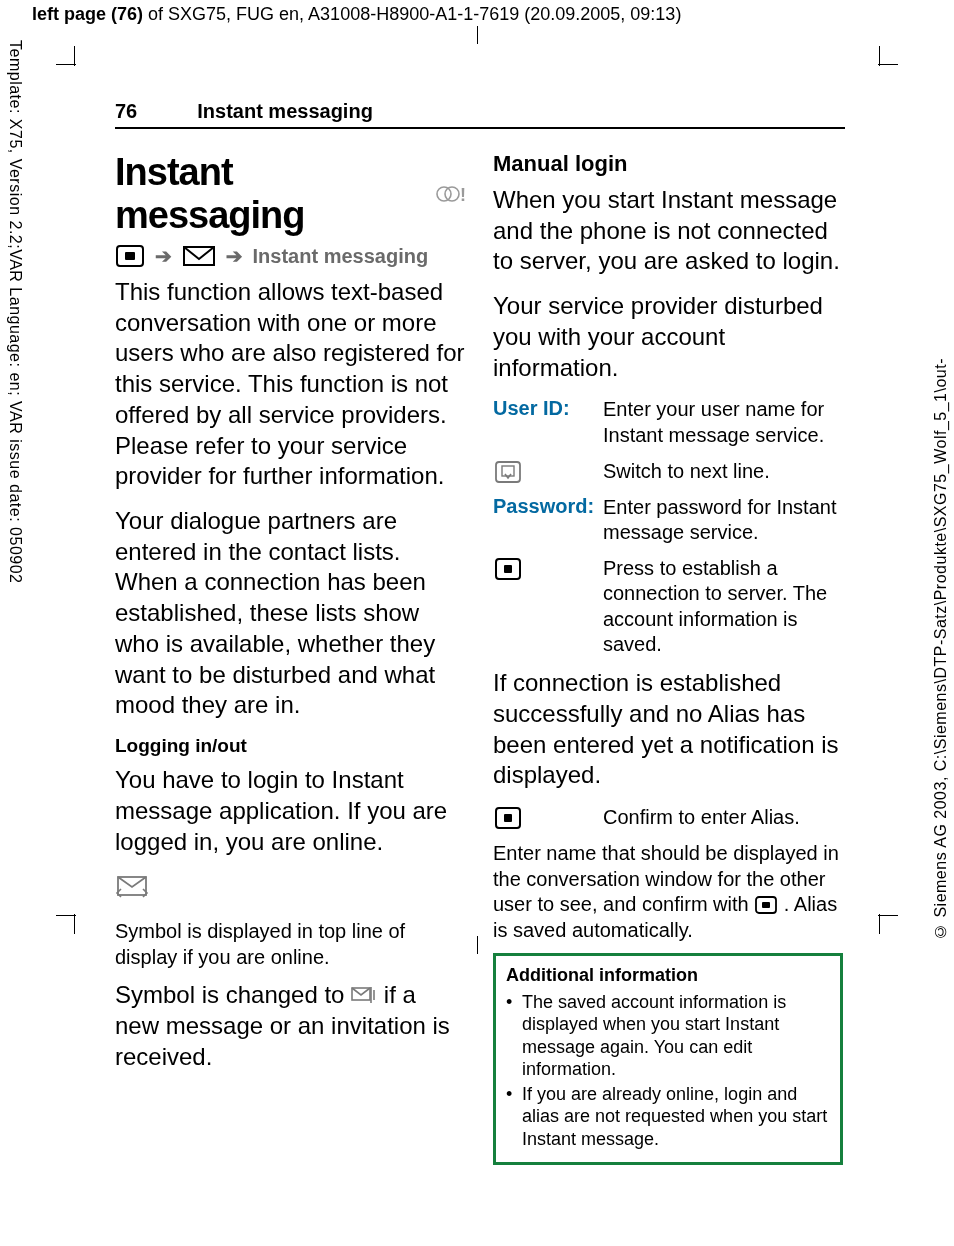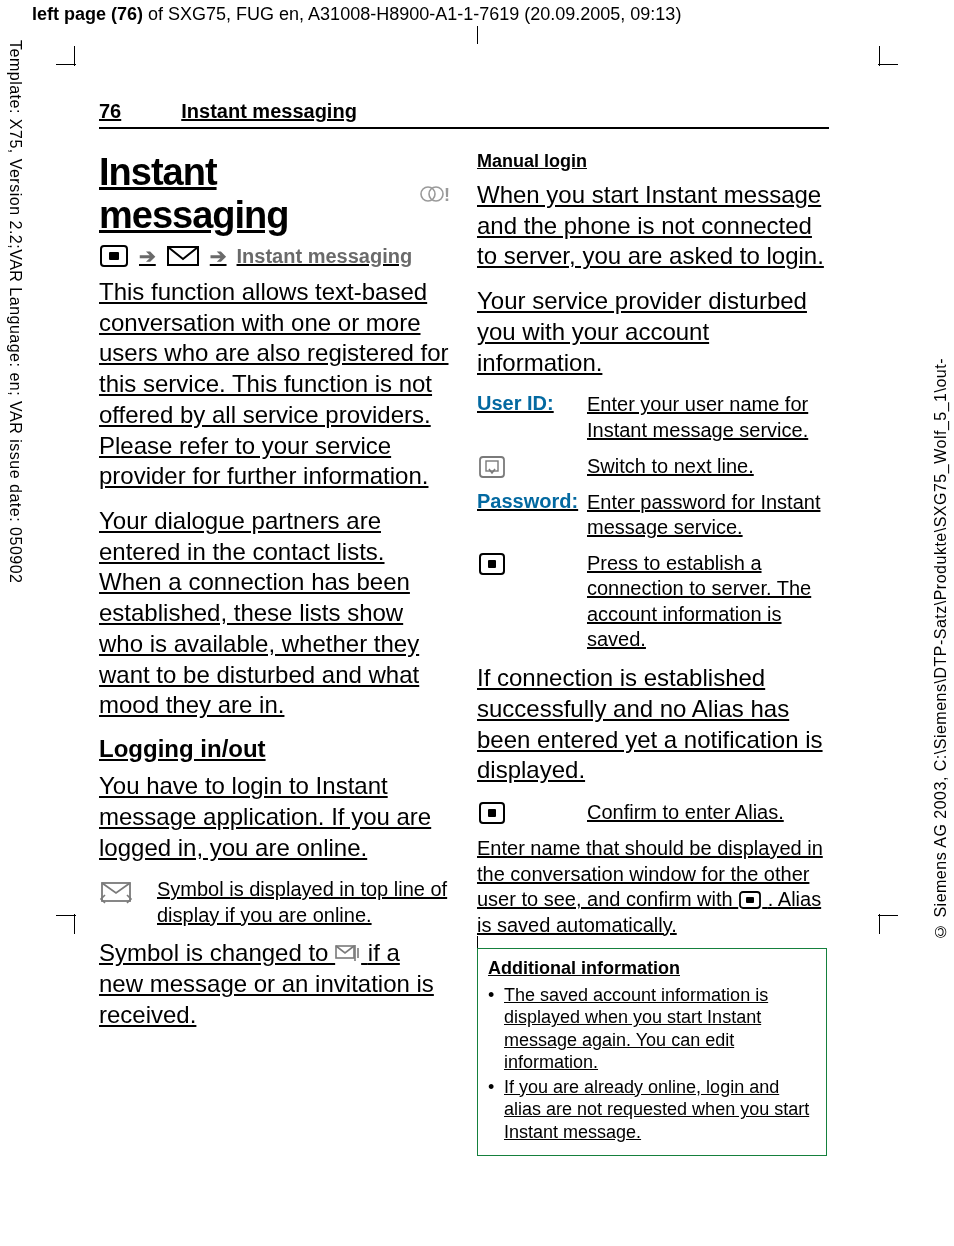"76" .content { left: 99px -> 115px; text-decoration: underline -> none }
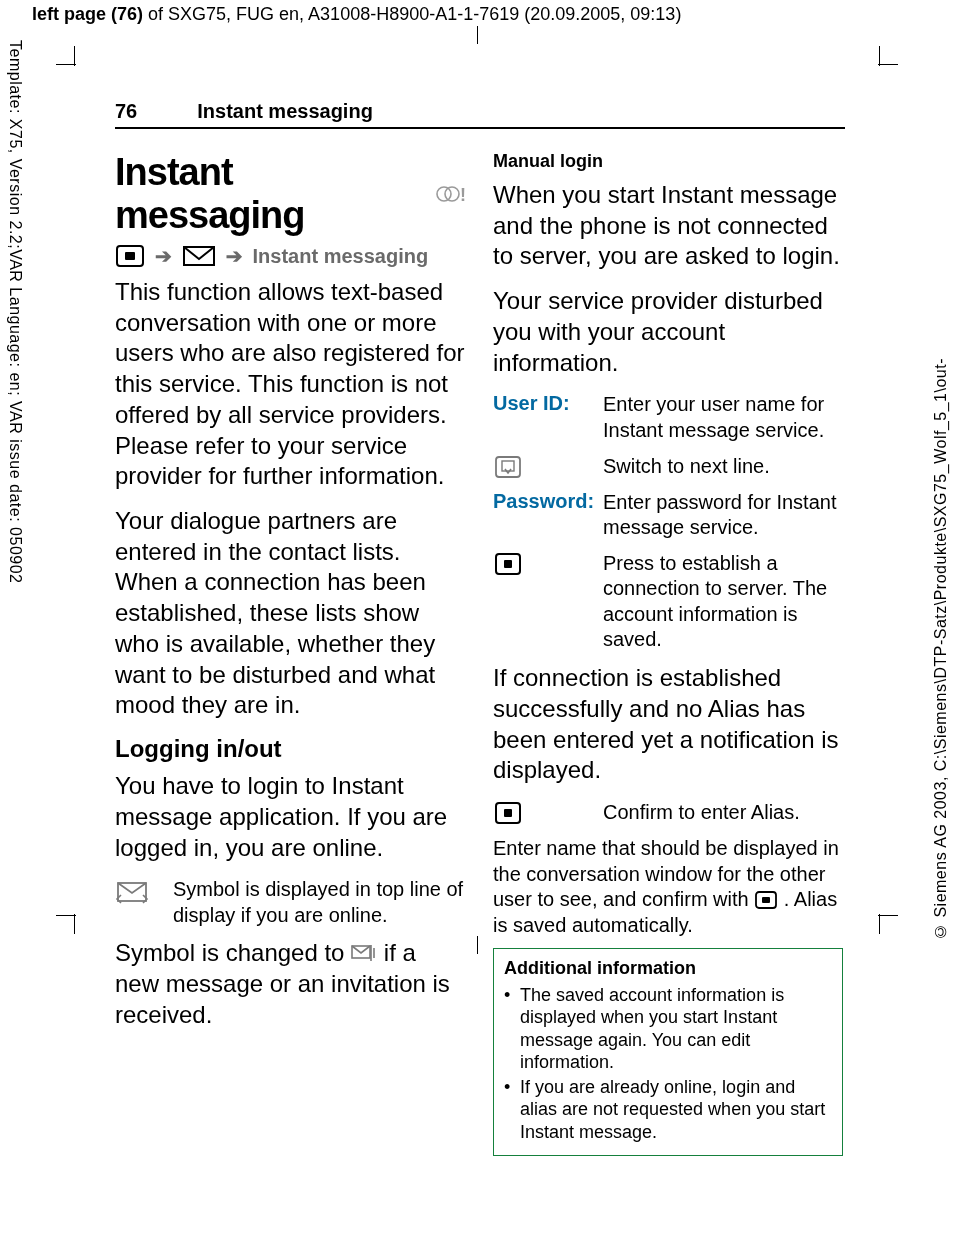"Manual login" h3 { font-size: 18px -> 22px }
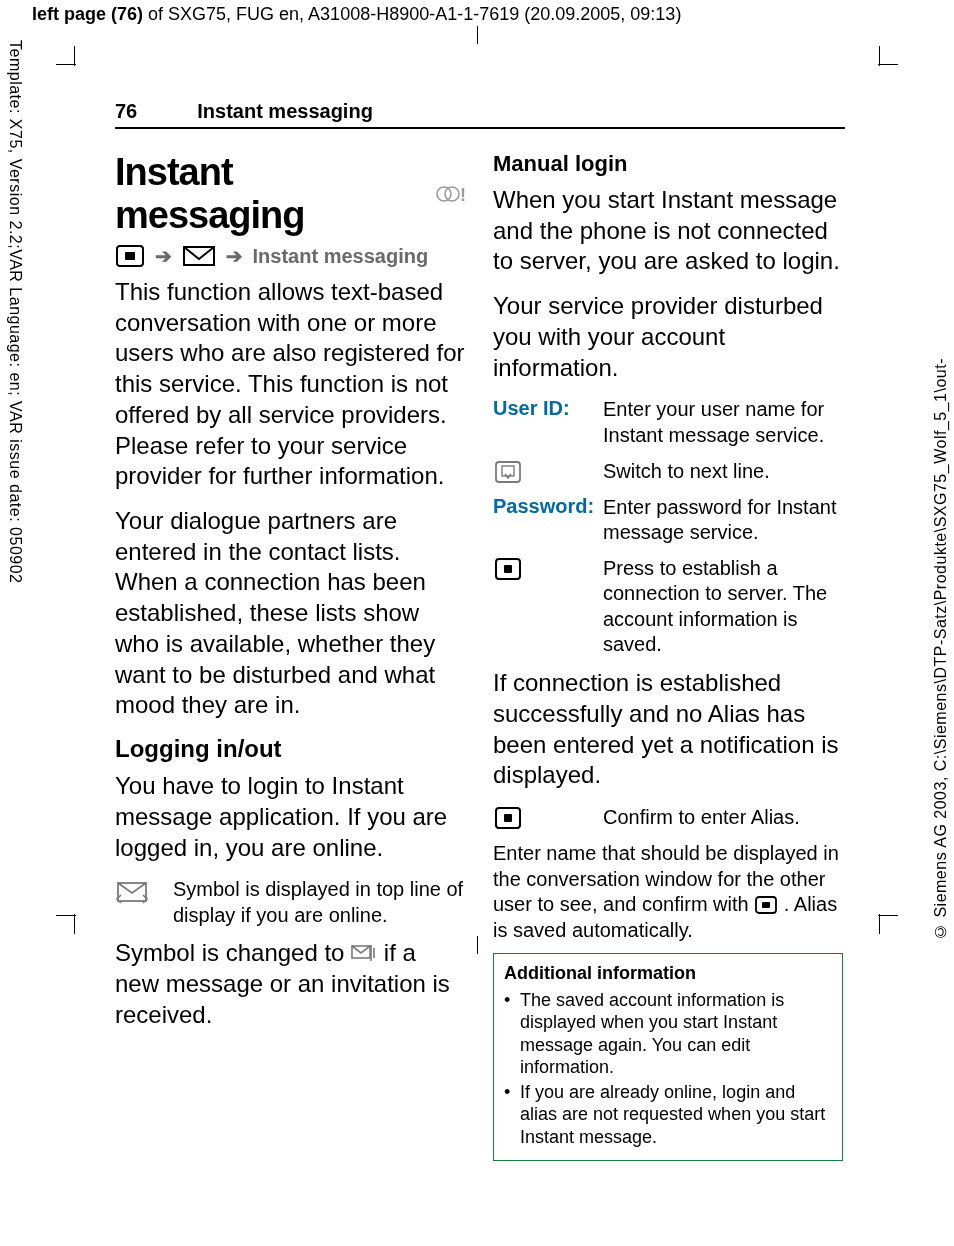"Logging in/out" h2 { font-size: 24px -> 19px }
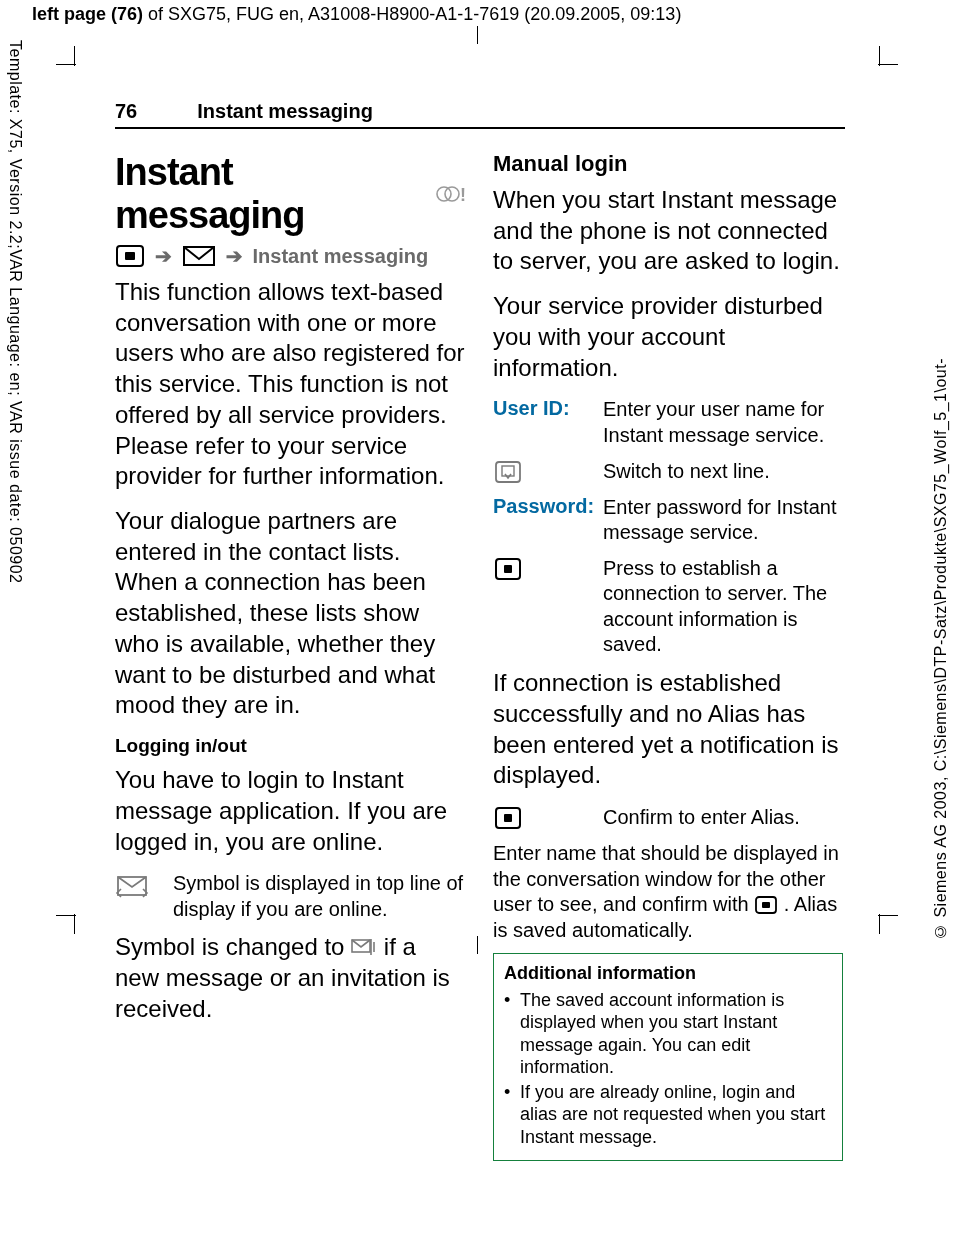"Symbol is displayed in top" .symrow { flex-direction: none -> column }
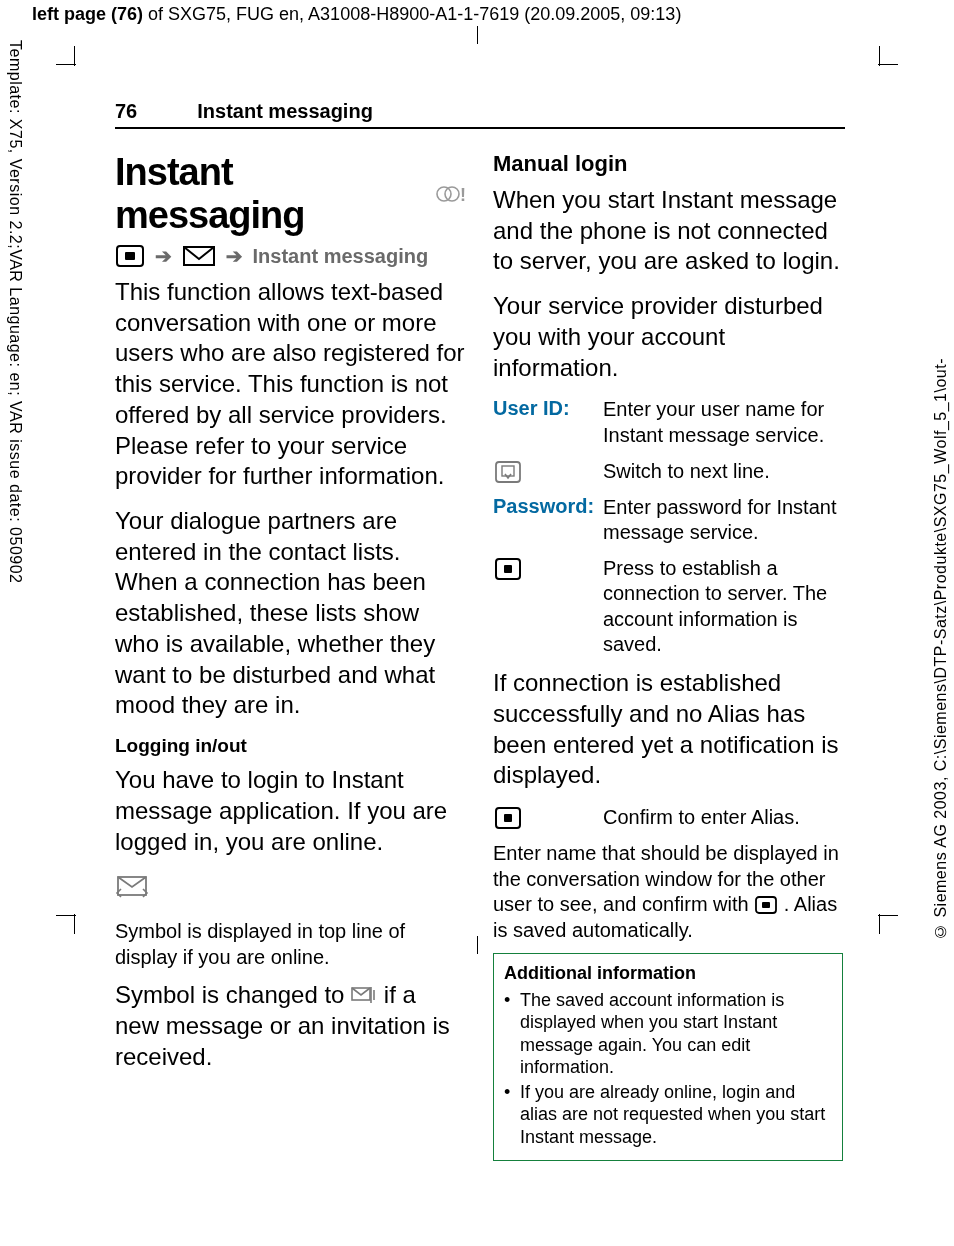"Additional information" .infobox { border: 1px solid #15803d -> 3px solid #15803d }
